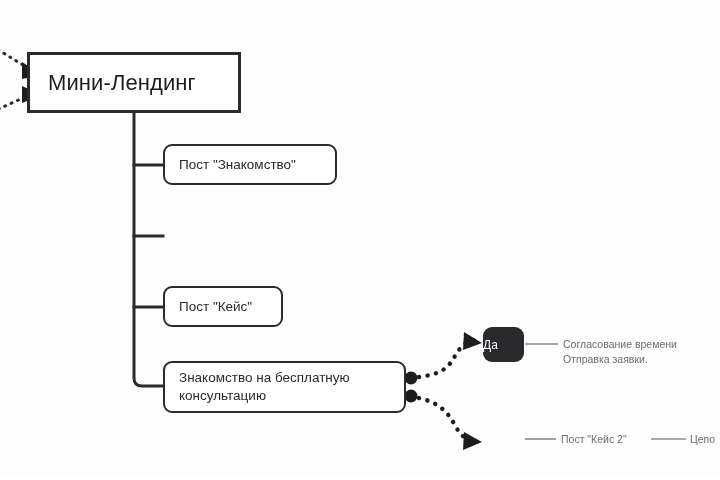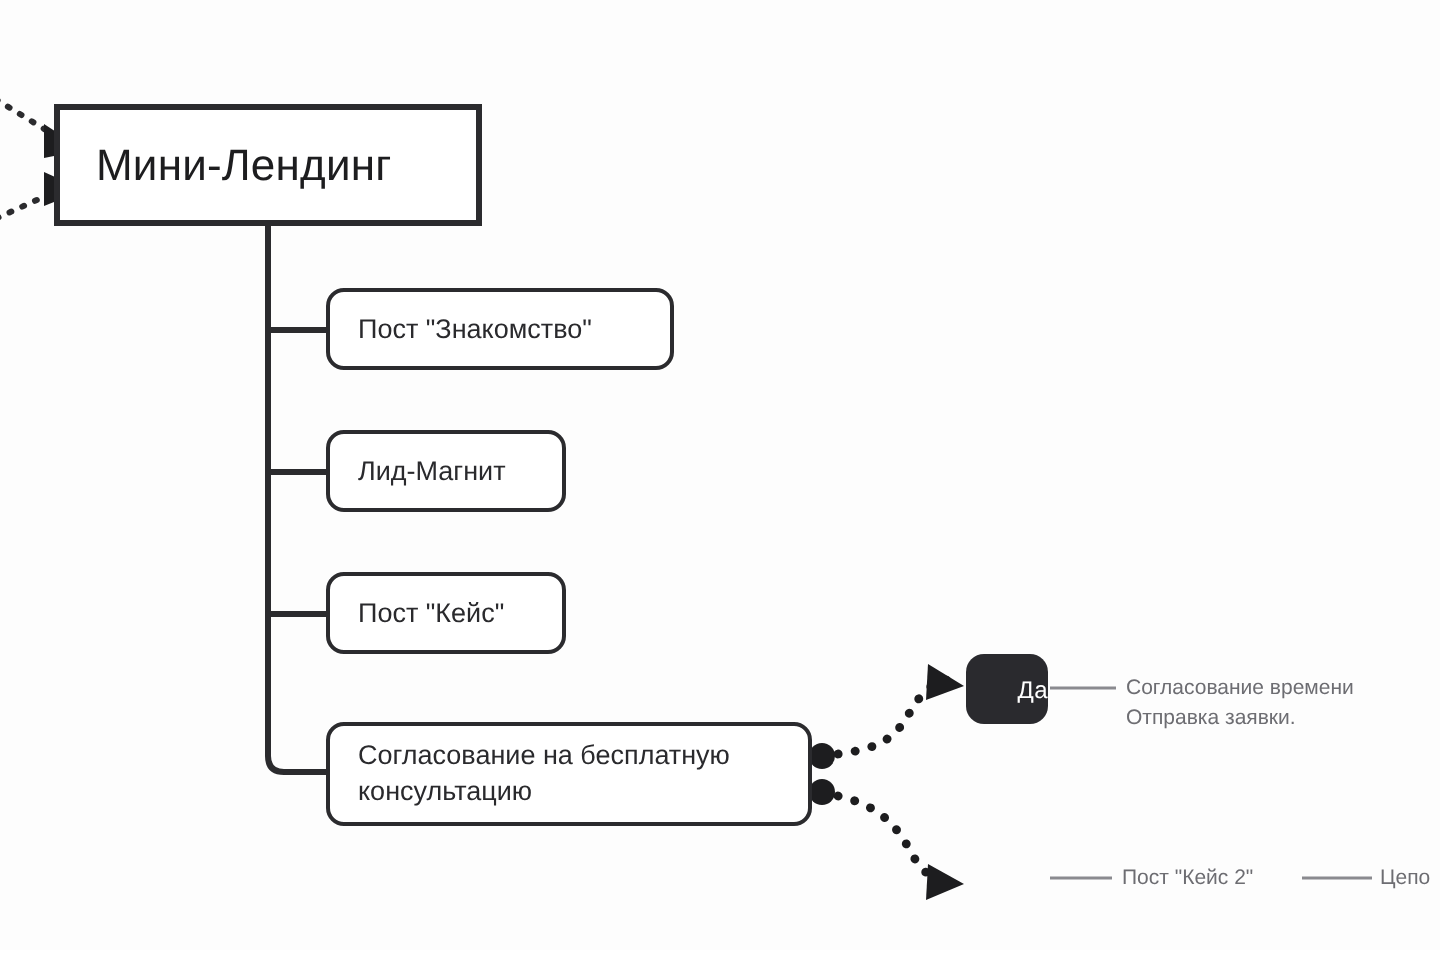"Лид-Магнит" div.node { html: <div> <span>Лид-Магнит</span> </div> -> none }
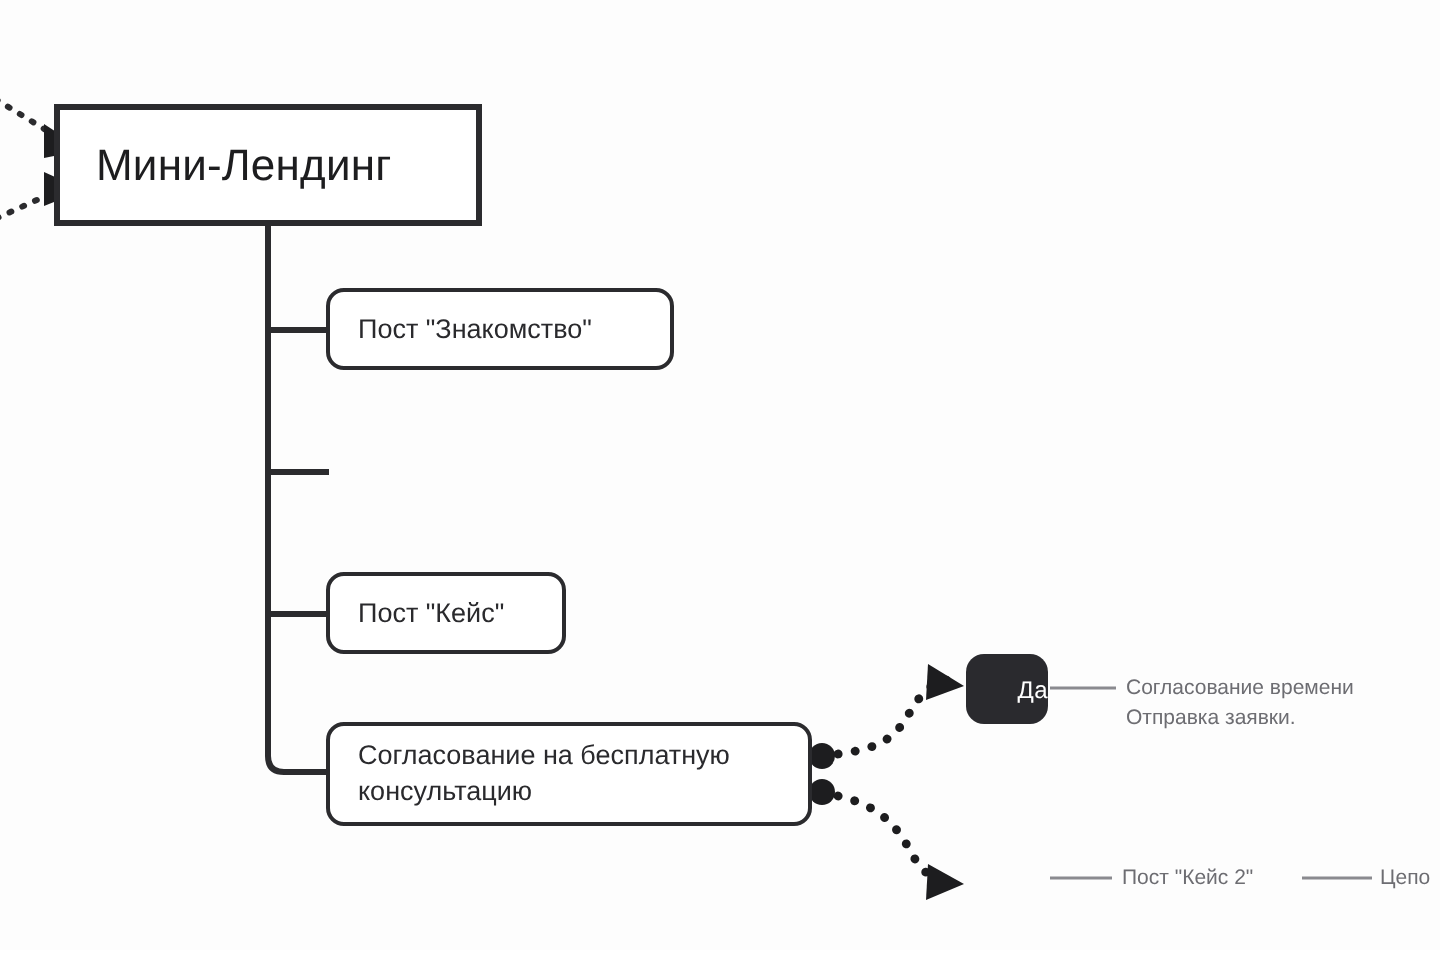"Да" .chip { justify-content: flex-end -> flex-start }
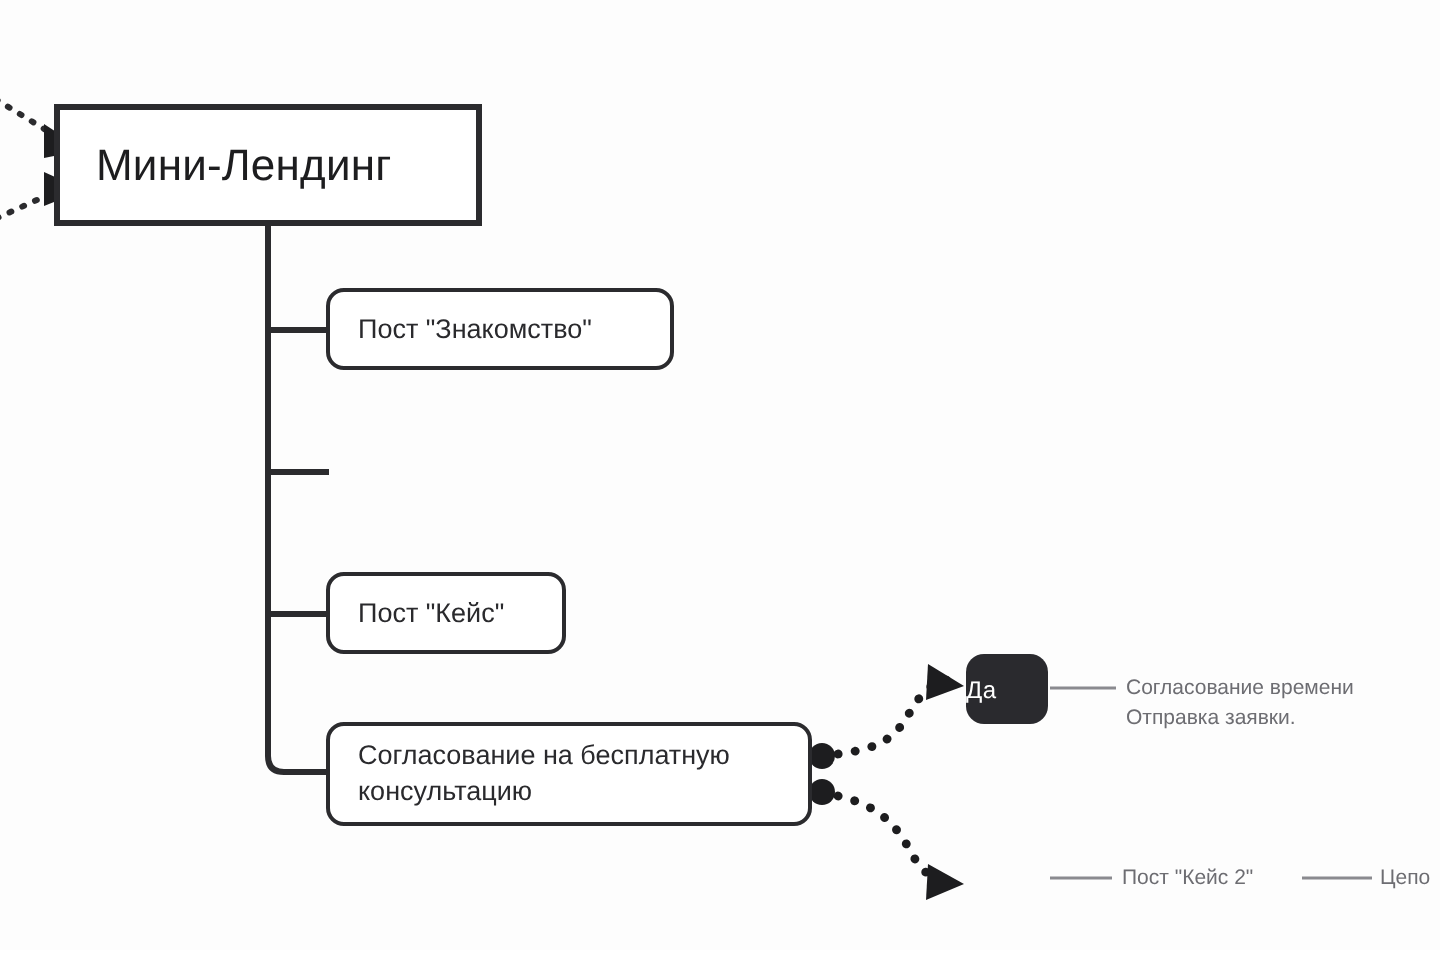"Согласование на бесплатную консультацию" span.node-label { text: Согласование -> Знакомство }
